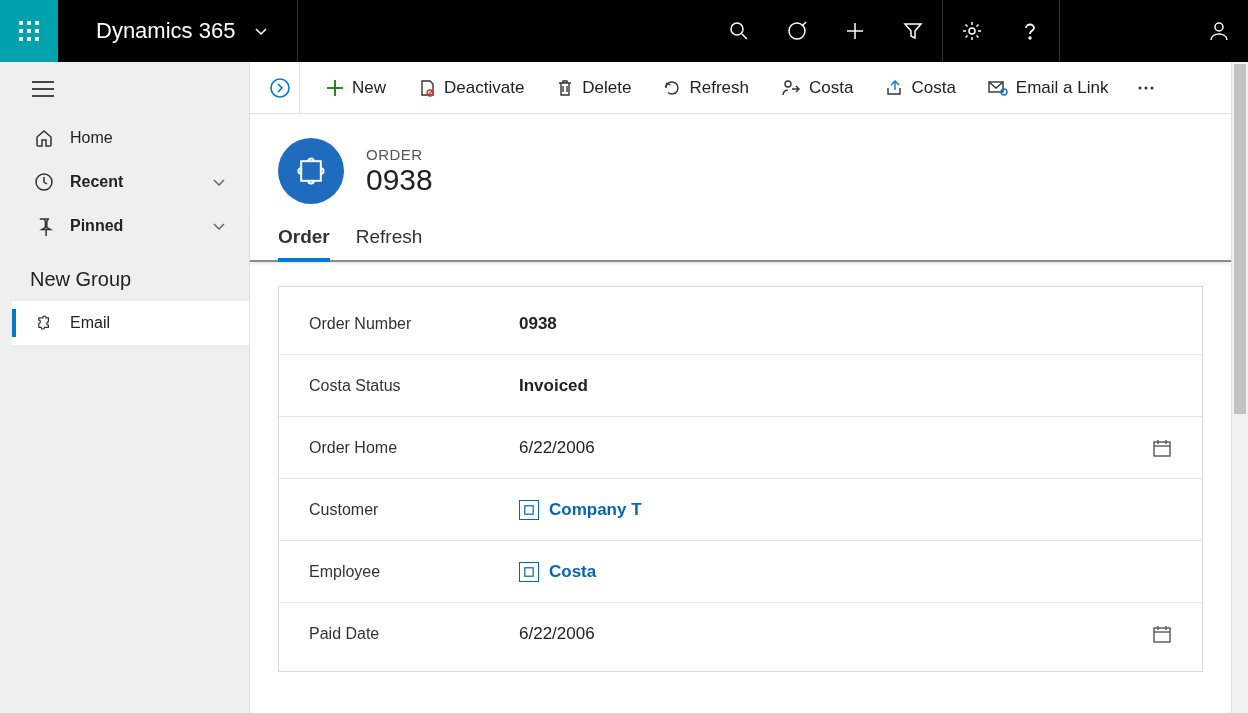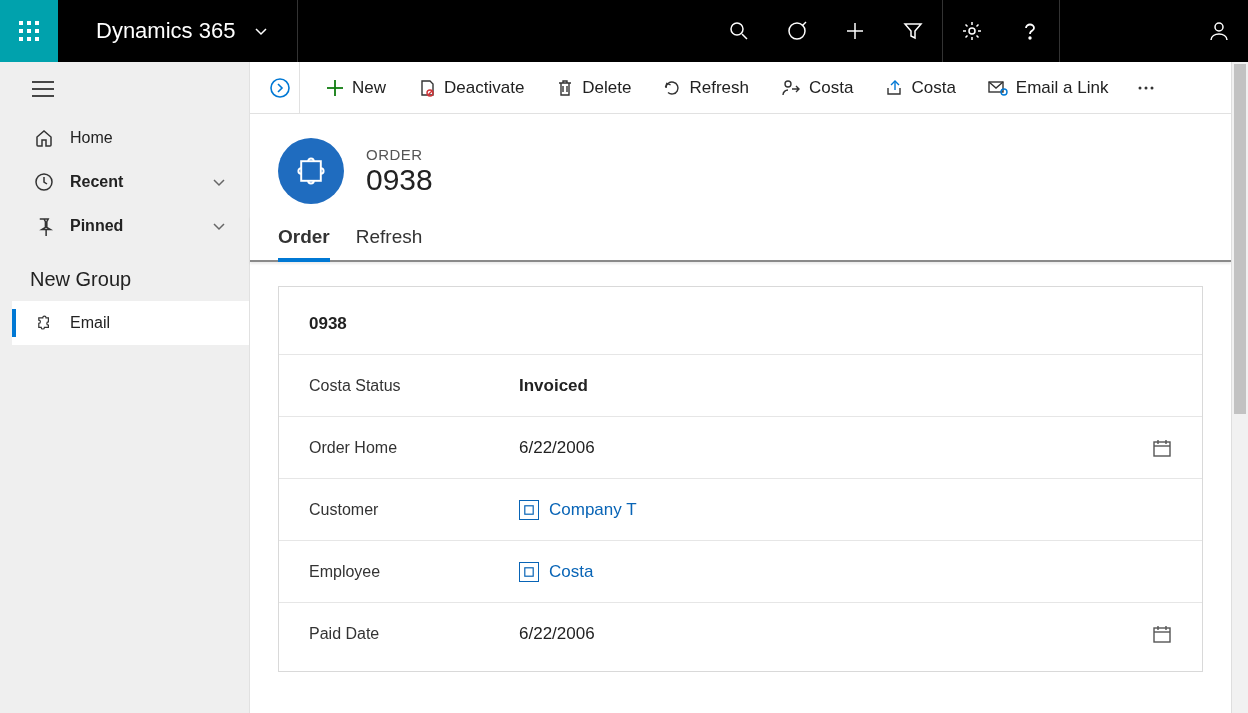"Order Number" div.field-label { html: none -> <div>Order Number</div> }
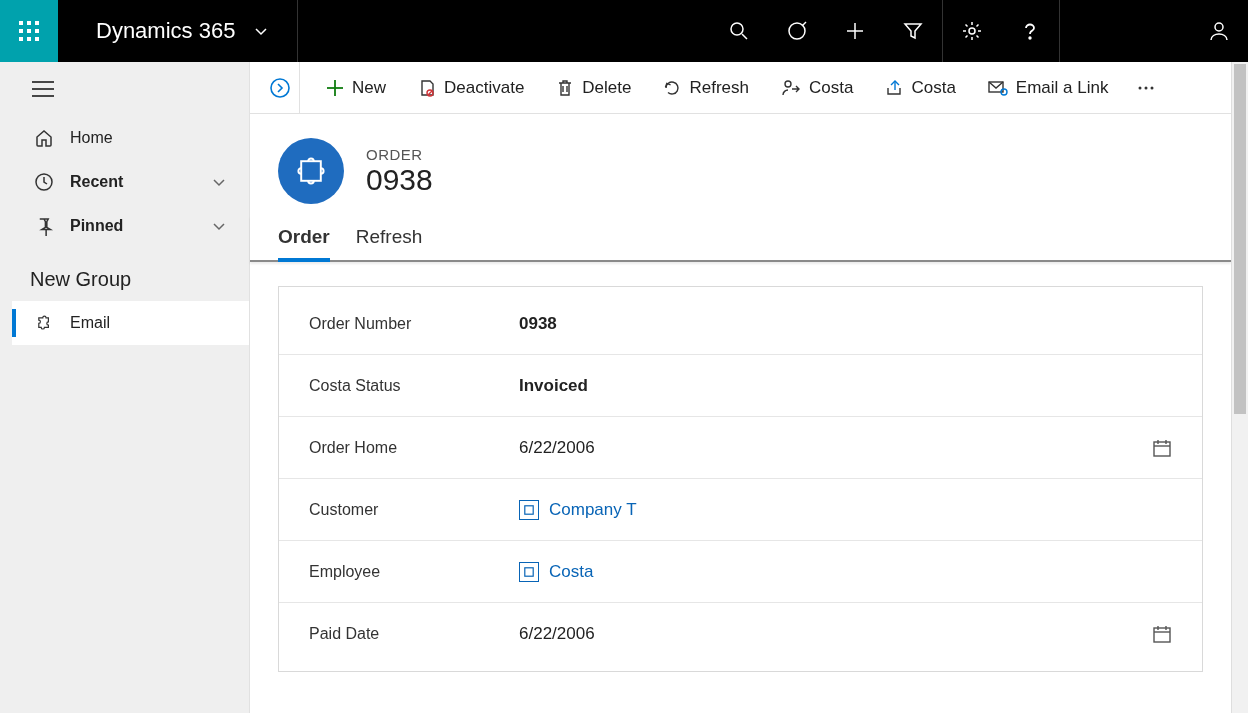"Company T" .field-value.link { font-weight: 400 -> 700 }
